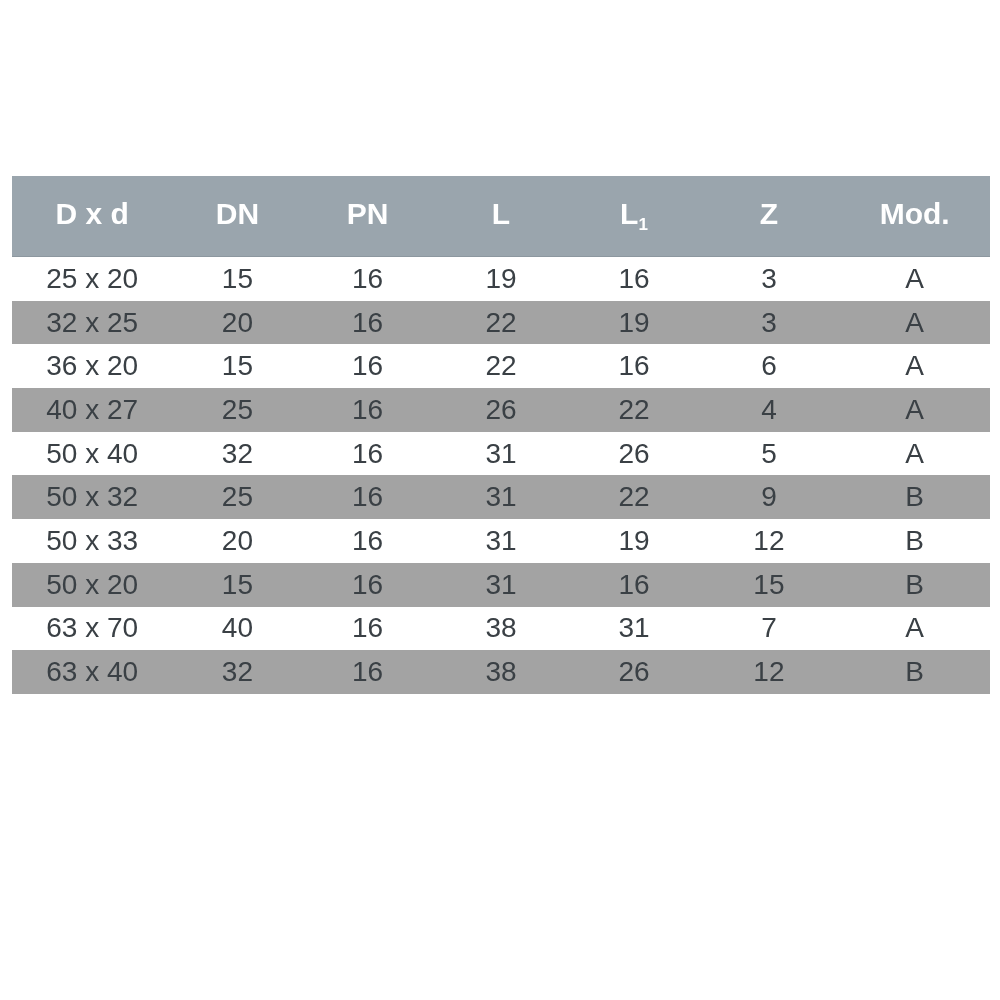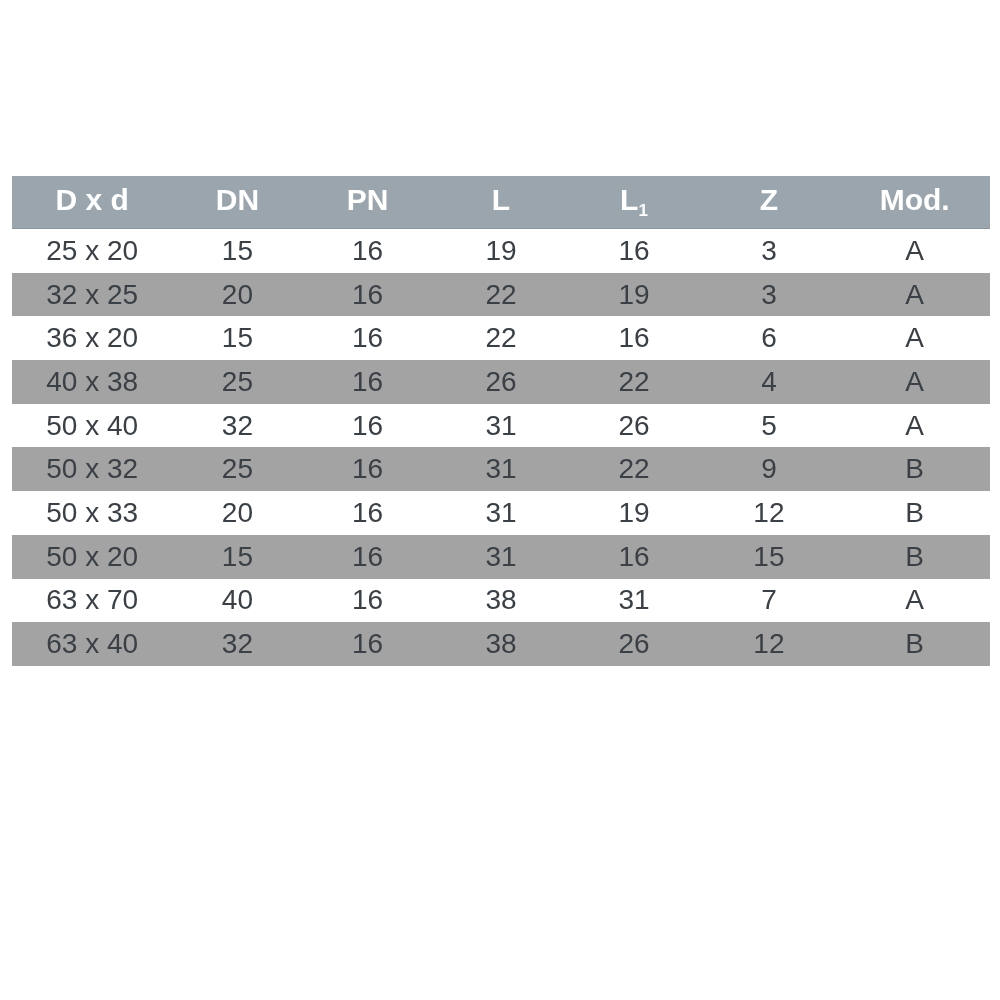"D x d" thead th { padding: 0 -> 14px }
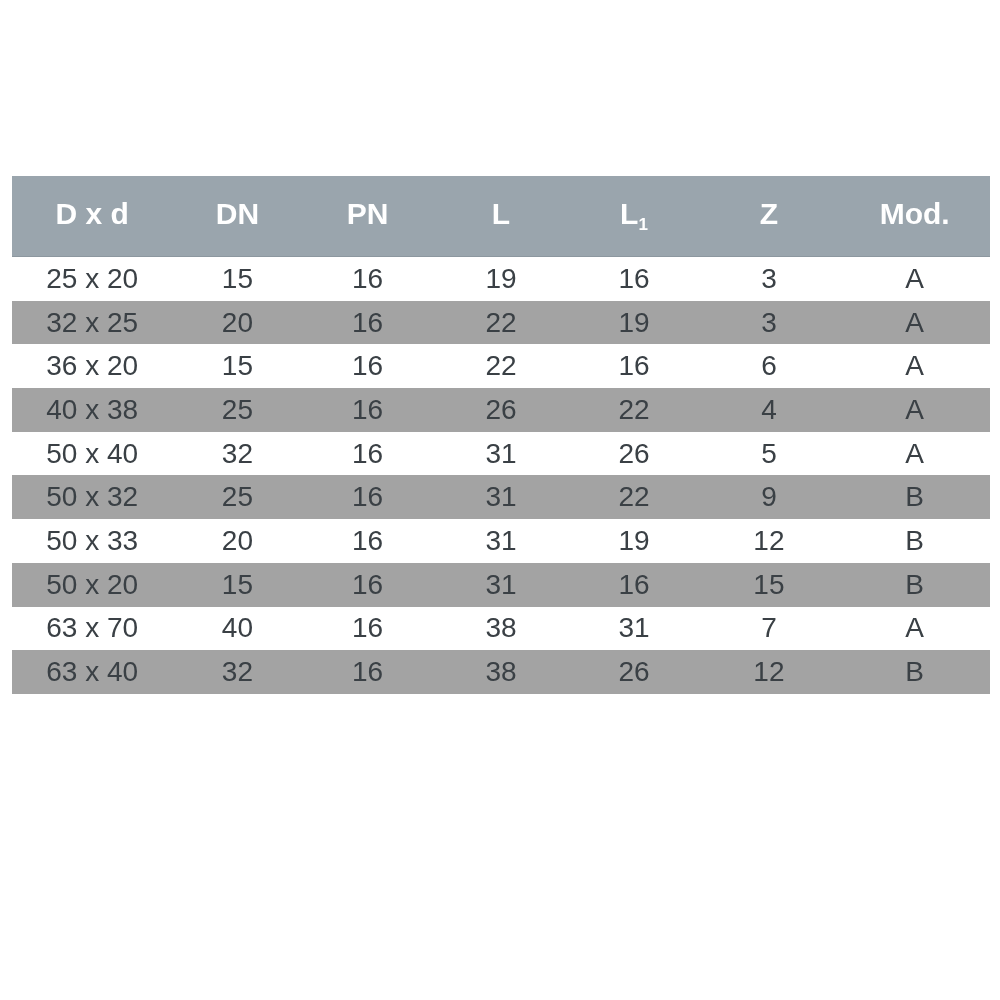"40 x 38" td { text: 38 -> 27 }
